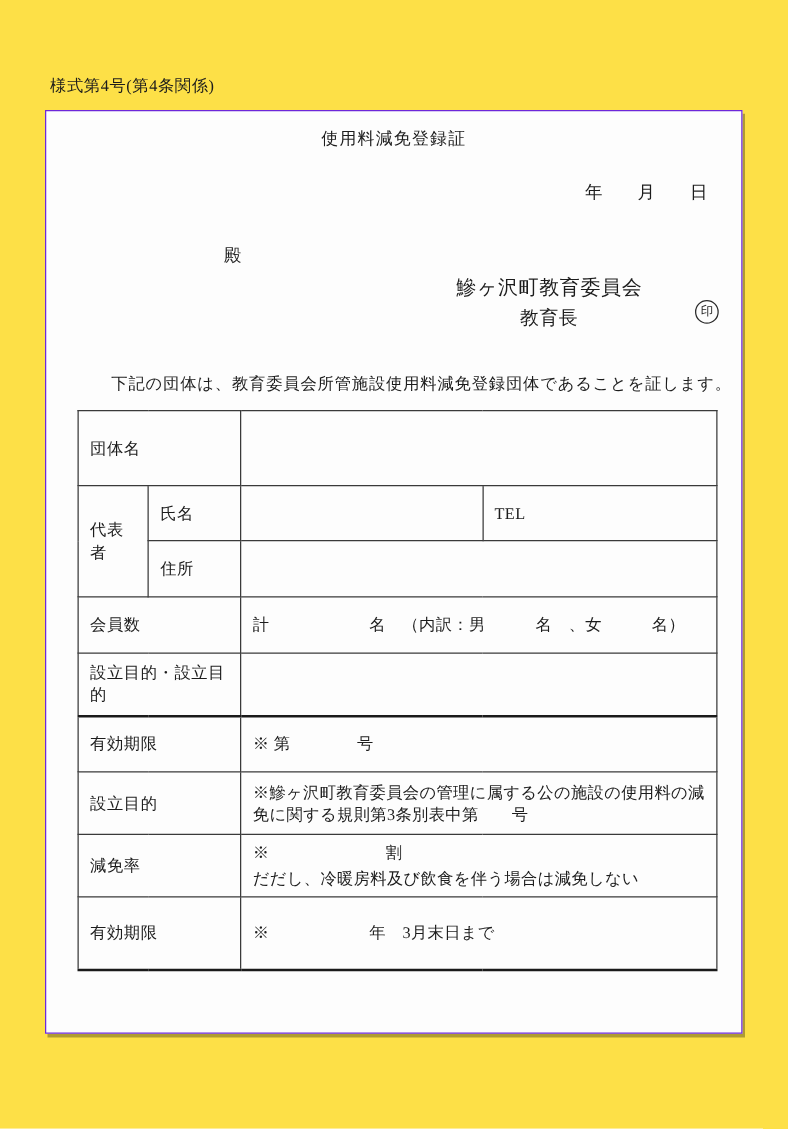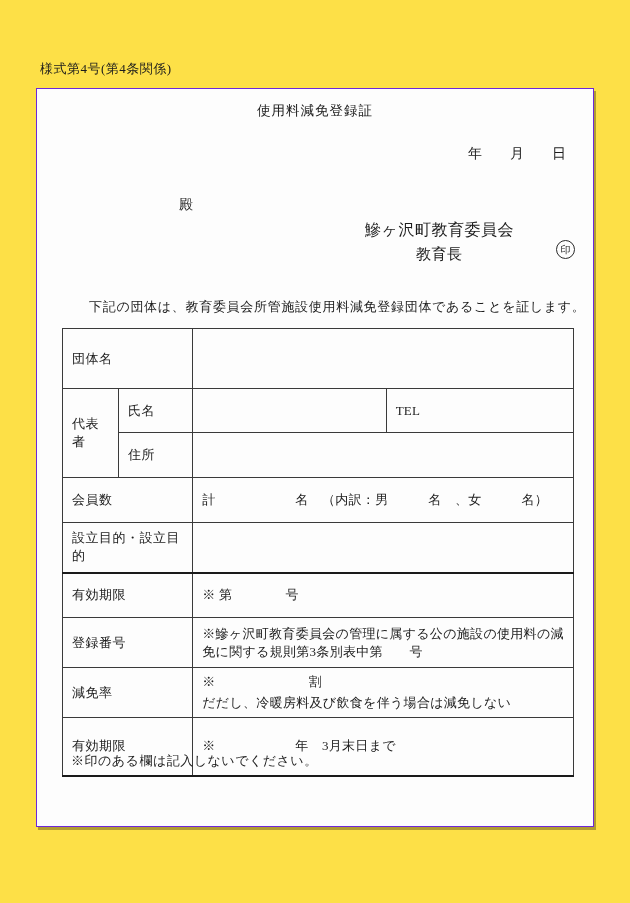"登録番号" td.lbl { text: 登録番号 -> 設立目的 }
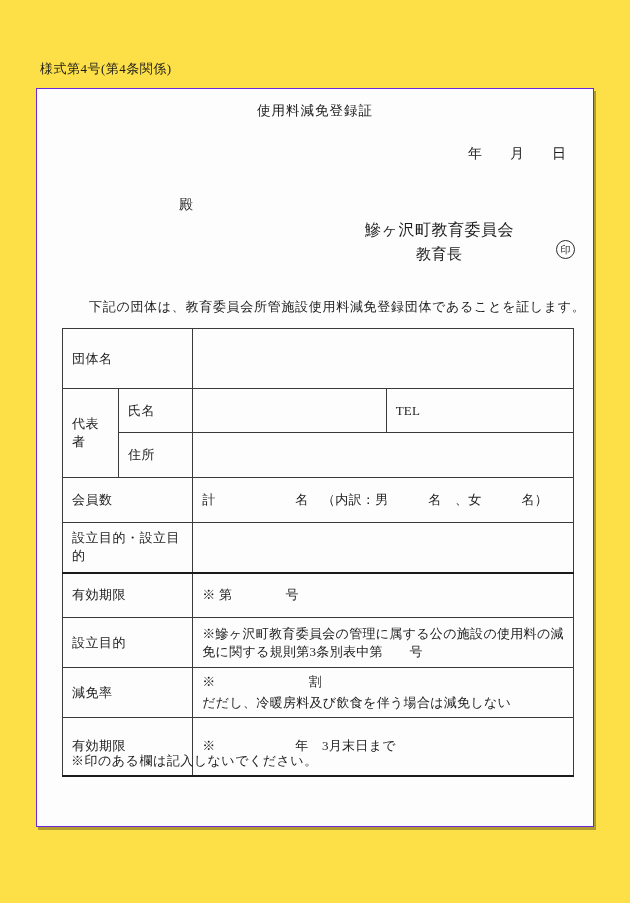"※印のある欄は記入しないでください。" div.footnote { html: <div>※印のある欄は記入しないでください。</div> -> none }
